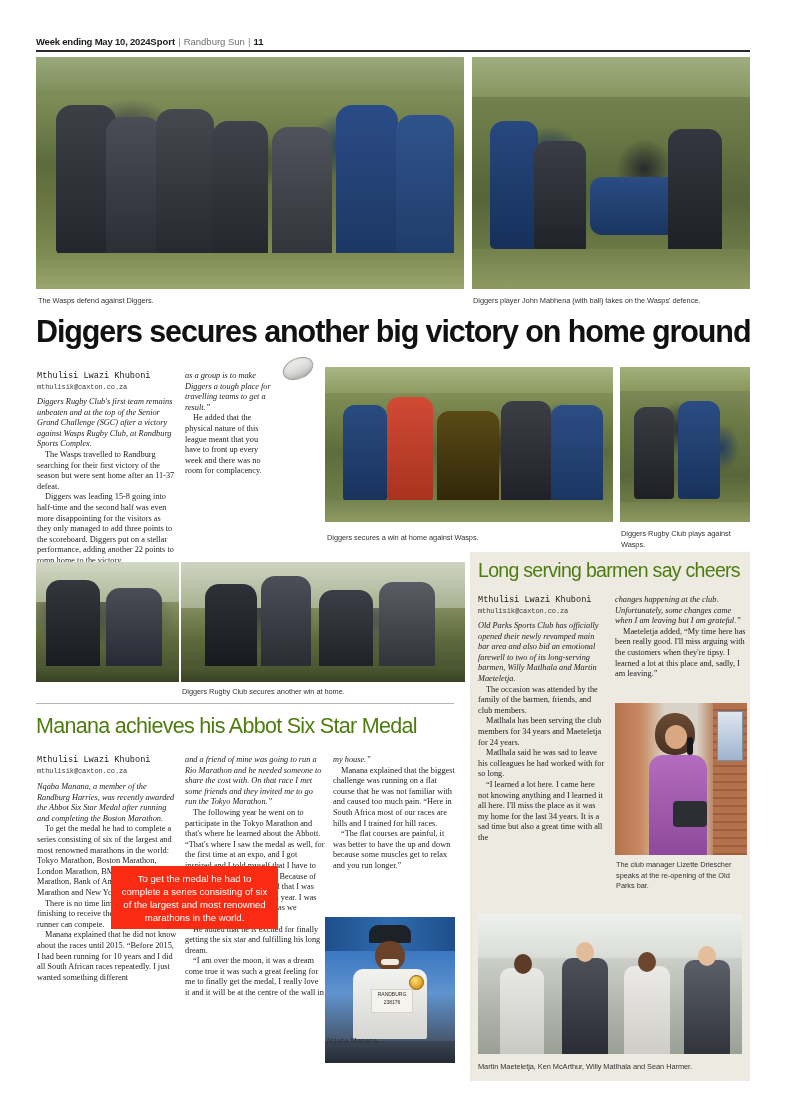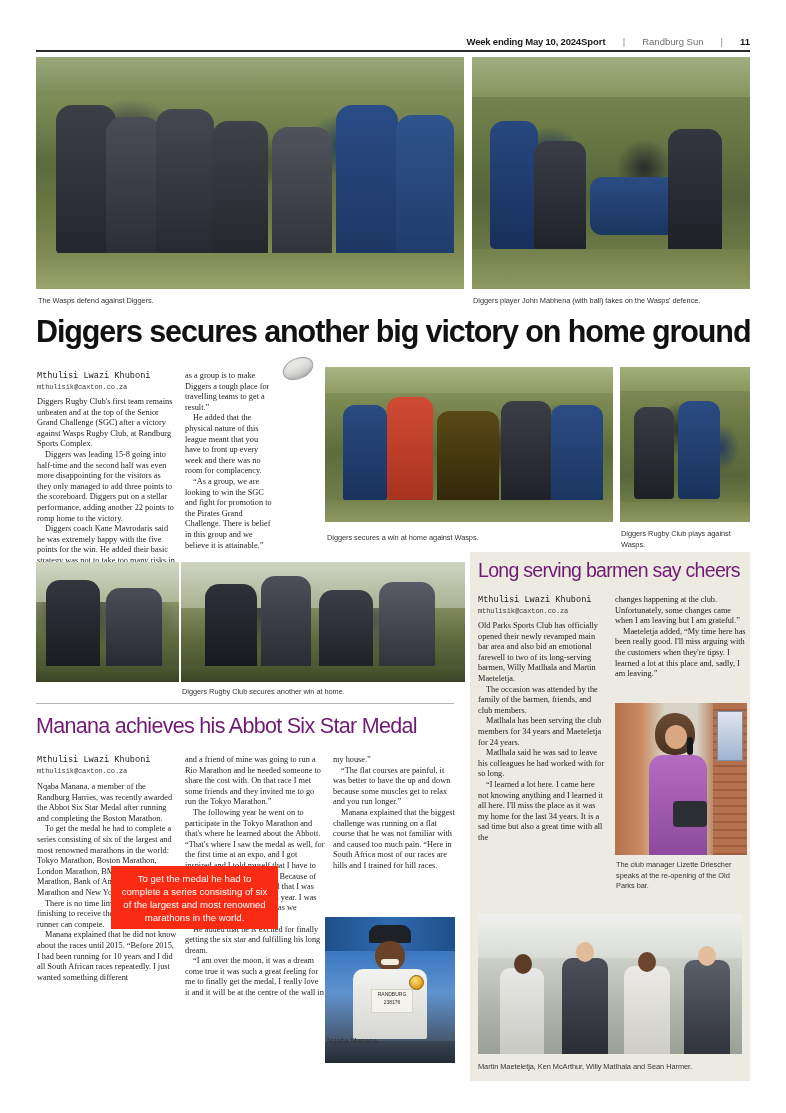"Week ending May 10, 2024" .masthead { justify-content: flex-end -> flex-start }
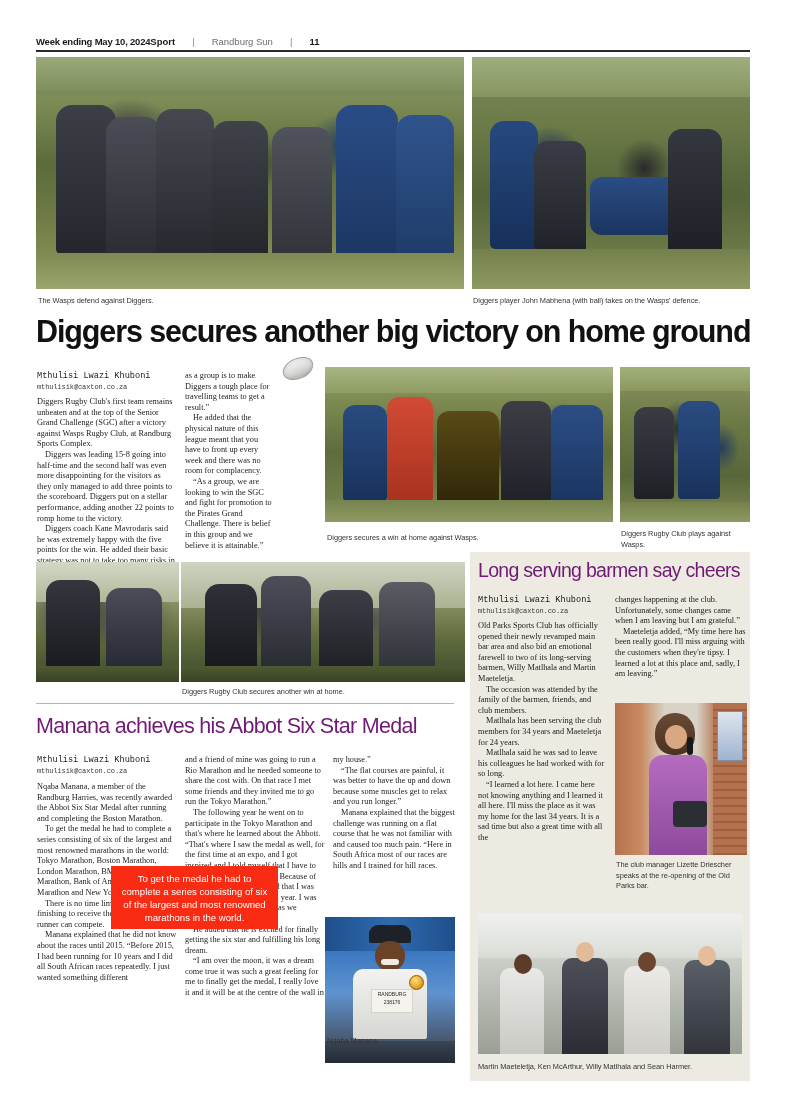"Sport" .masthead-right { gap: 17px -> 3px }
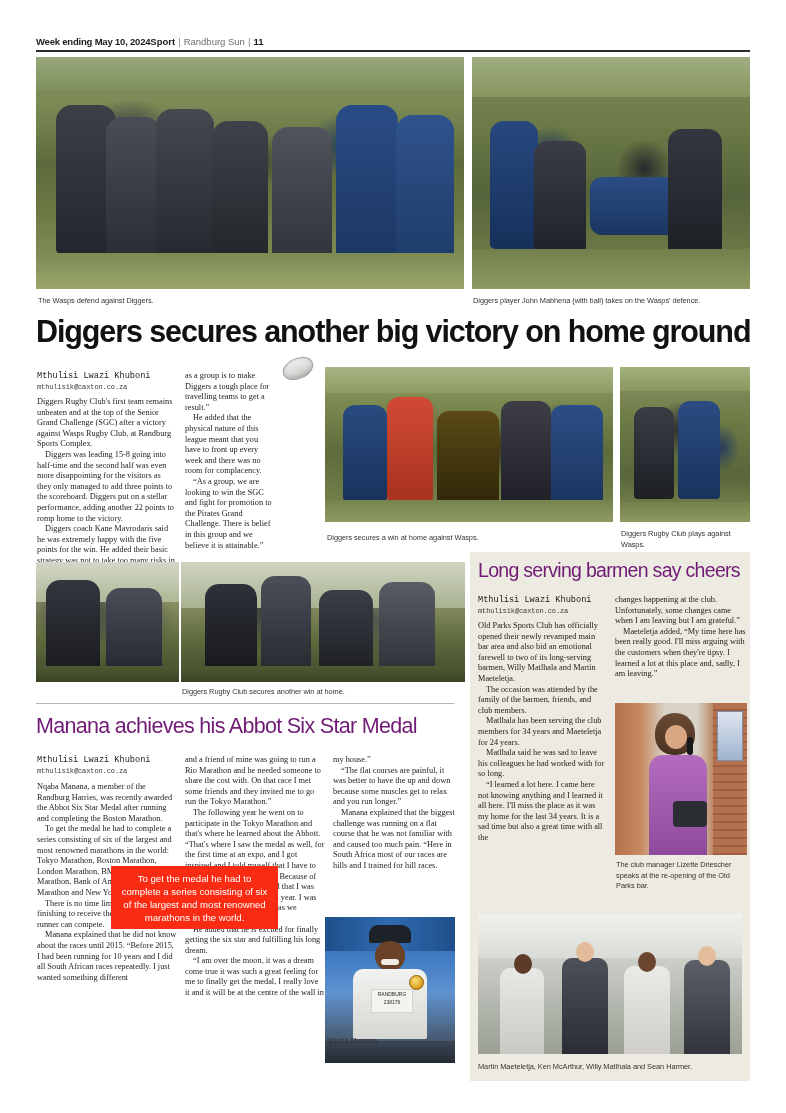"as a group is to" .col p.first { font-style: none -> italic }
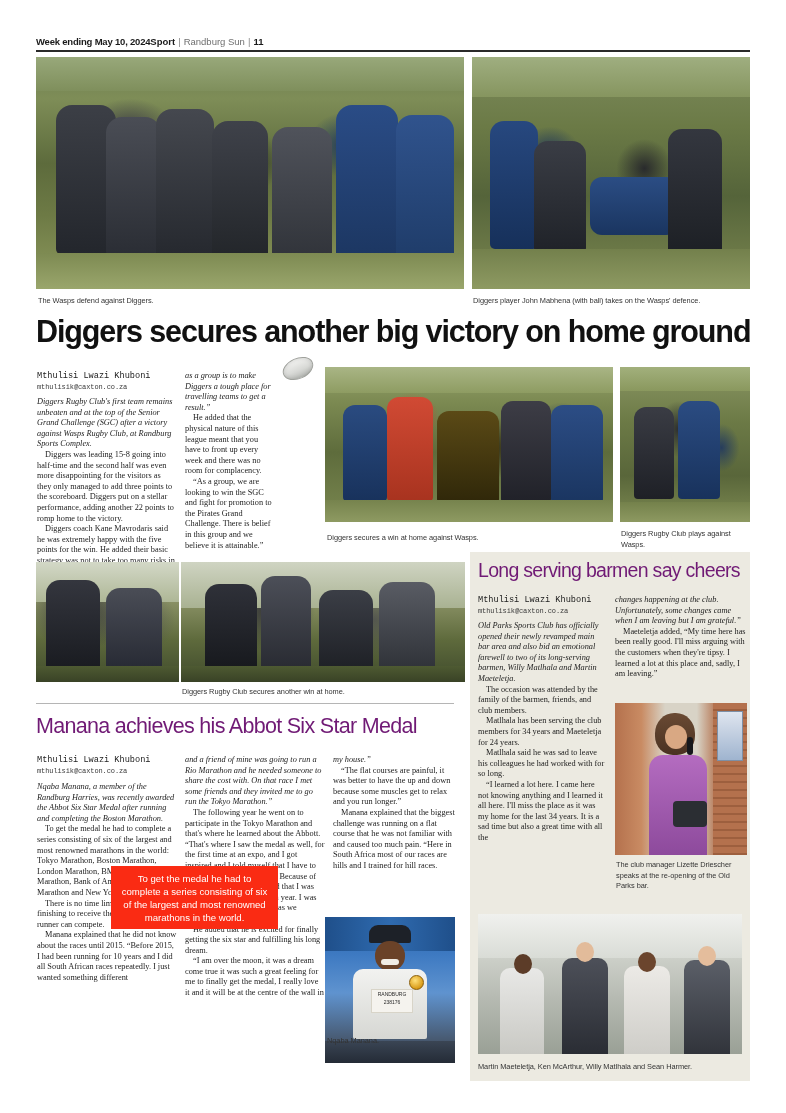"The Wasps travelled to Randburg" p { html: none -> <p>The Wasps travelled to Randburg searching for their first victory of the season but were sent home after an 11-37 defeat.</p> }
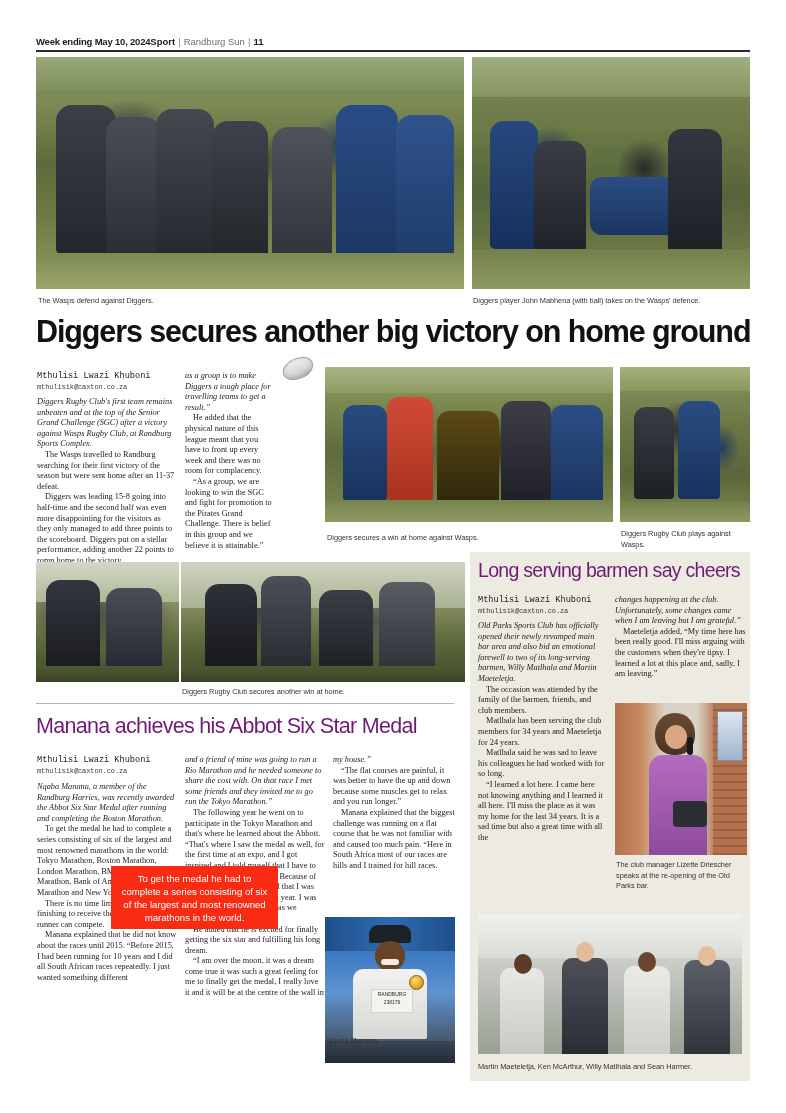"“As a group, we are" p { html: <p>“As a group, we are looking to win the SGC and fight for promotion to the Pirates Grand Challenge. There is belief in this group and we believe it is attainable.”</p> -> none }
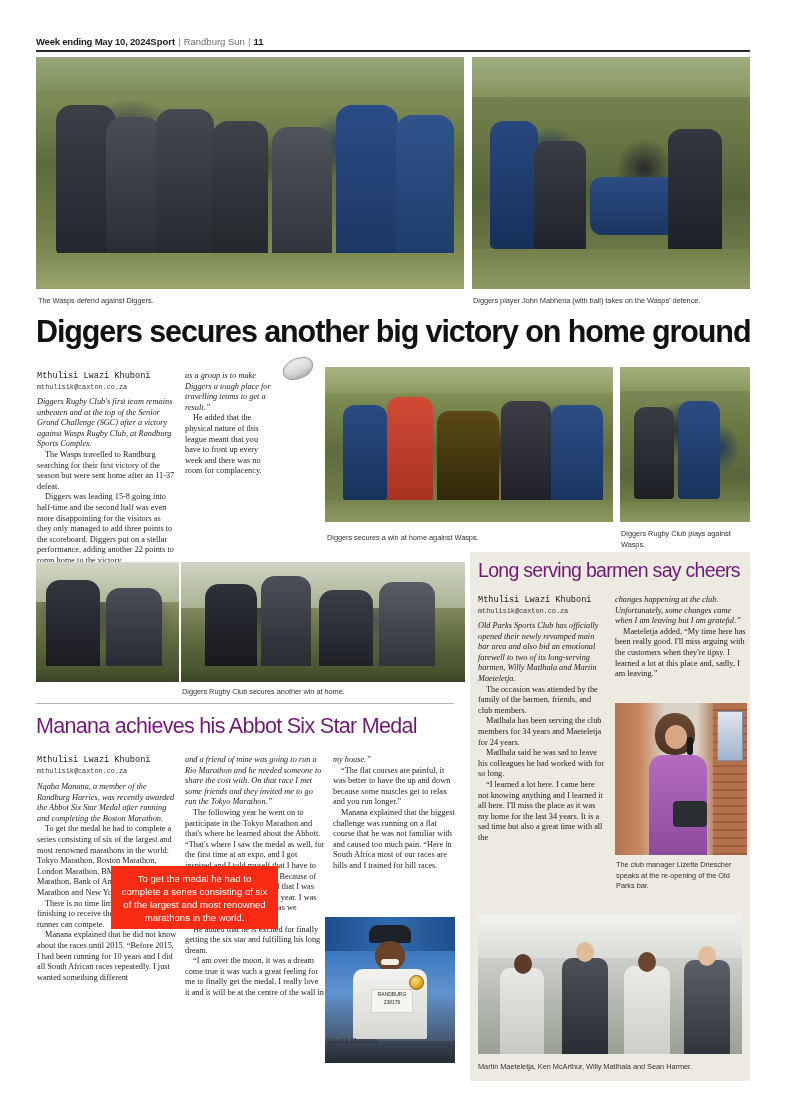"Long serving barmen say cheers" .headline-sub { color: #701a75 -> #4d7c0f }
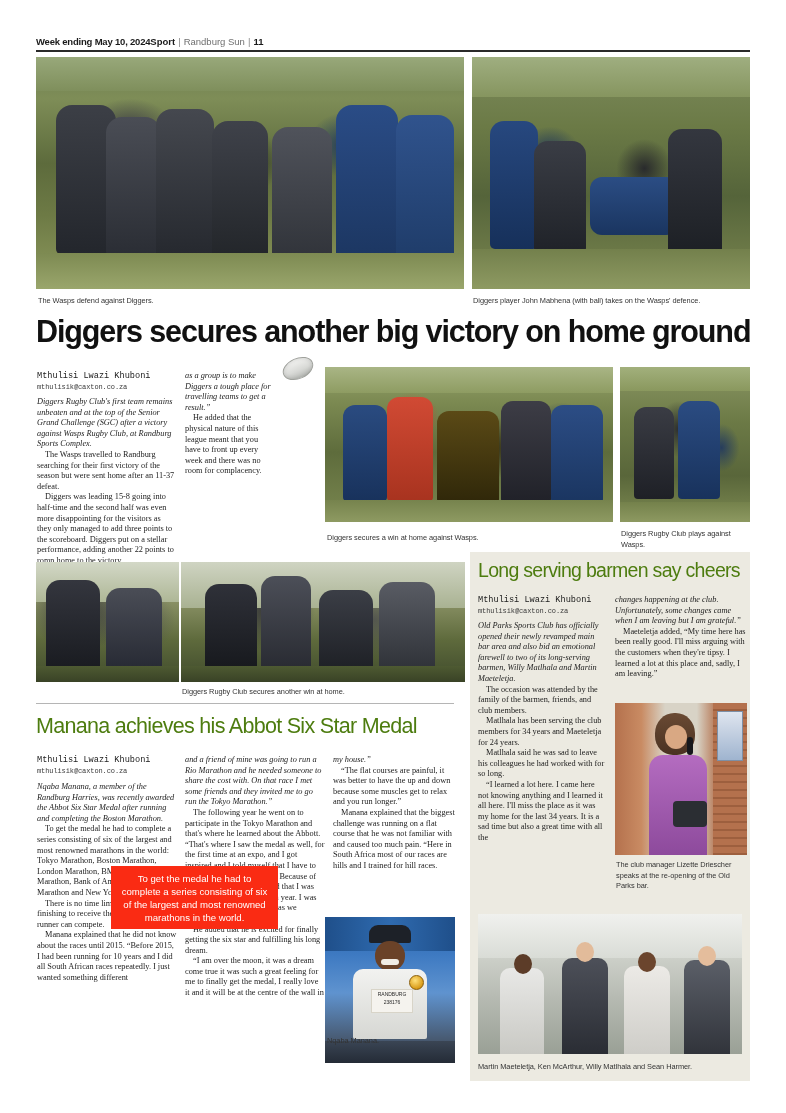"“The flat courses are painful," p { order: before "Manana explained that the biggest" -> after "Manana explained that the biggest" }
